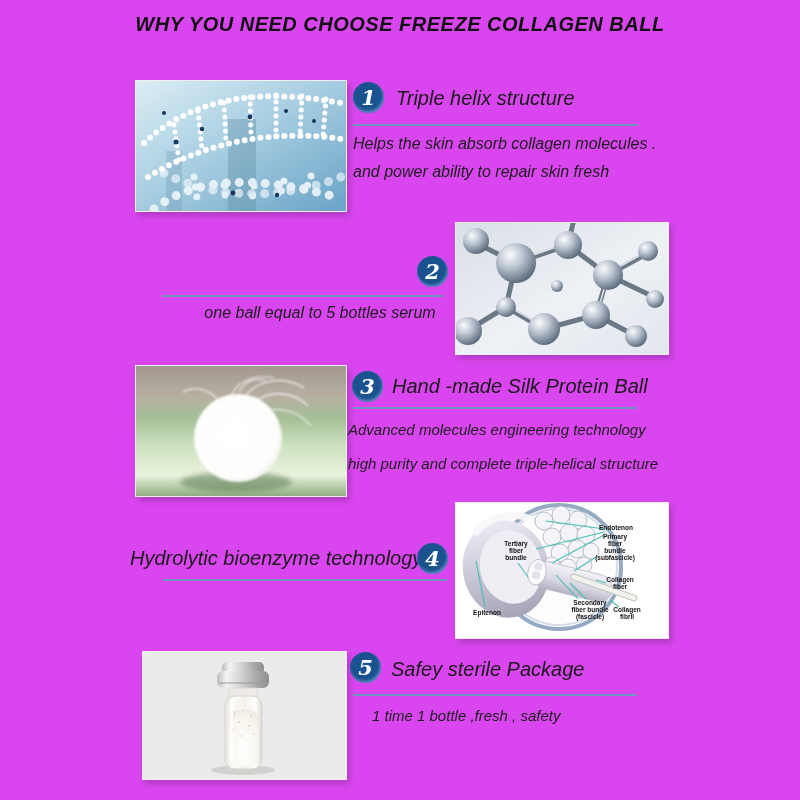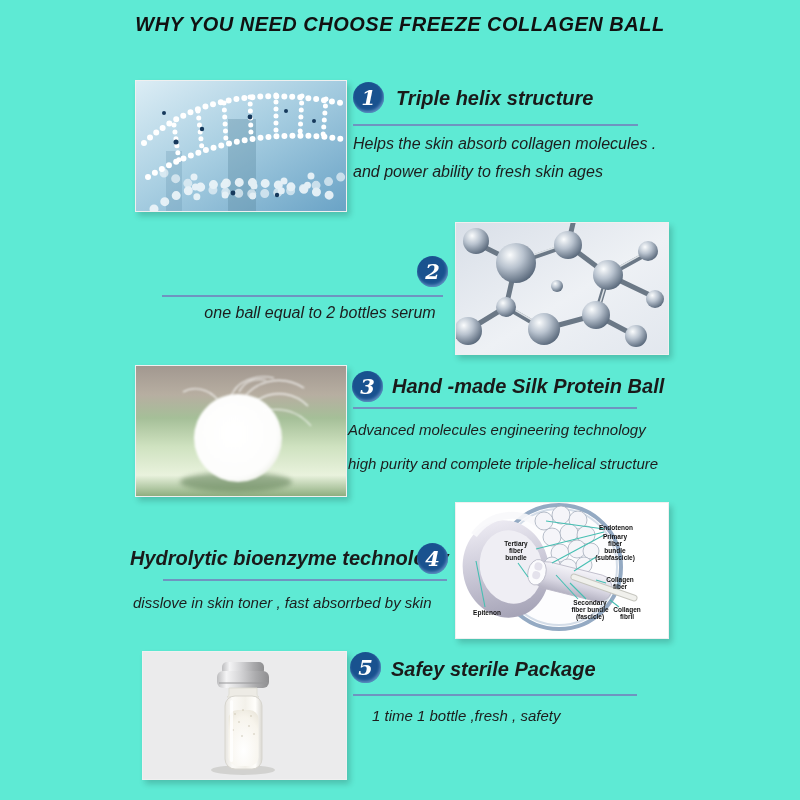"WHY YOU NEED CHOOSE FREEZE" .stage { background: #5eead4 -> #d946ef }
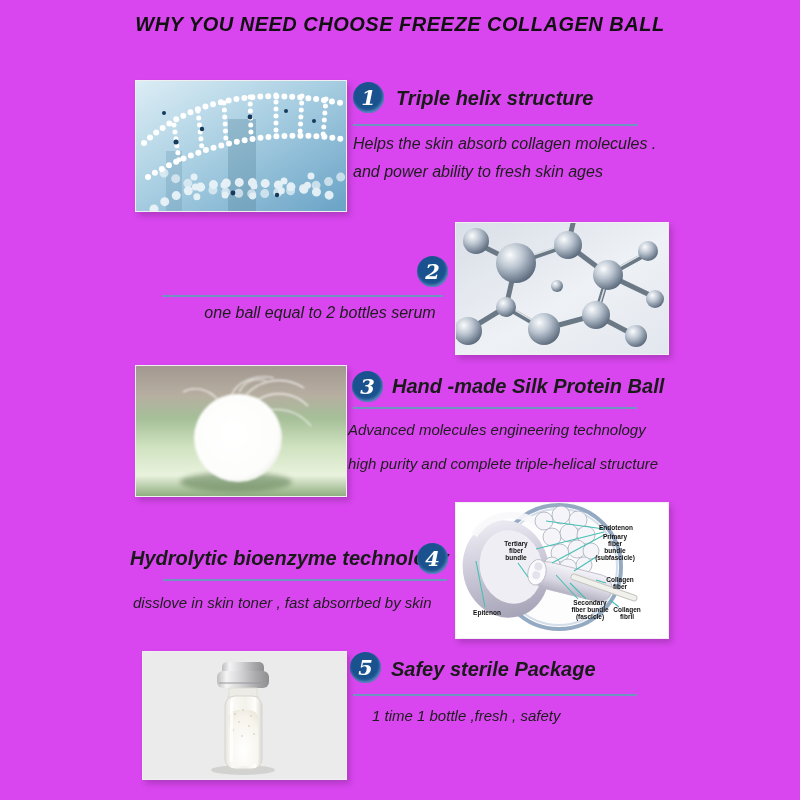"Triple helix structure" .heading { font-weight: 700 -> 400 }
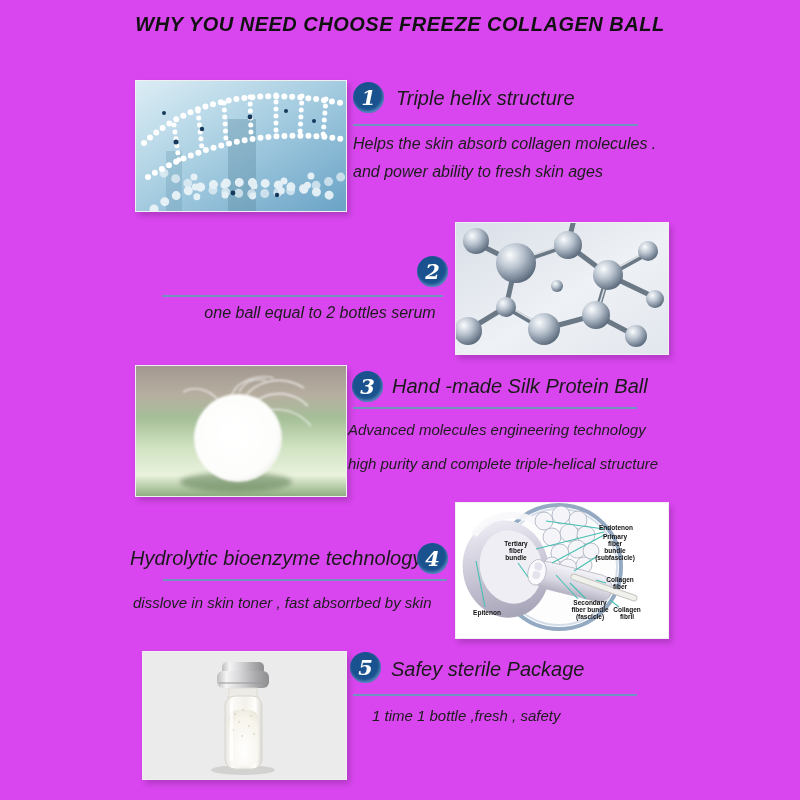"and power ability to fresh" div.body-line { text: fresh skin ages -> repair skin fresh }
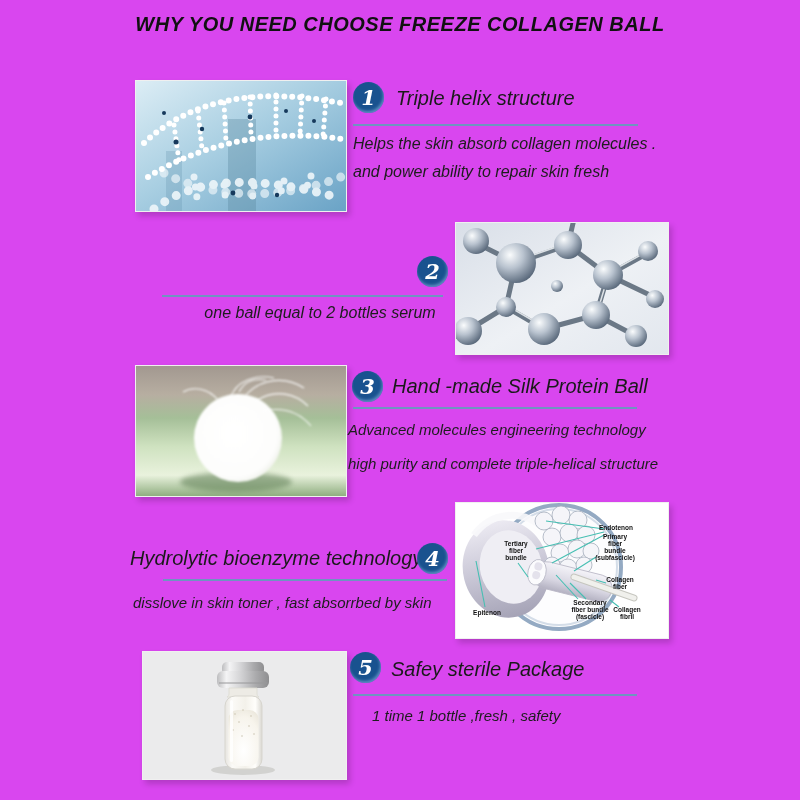"one ball equal to 2" div.body-line { text: 2 -> 5 }
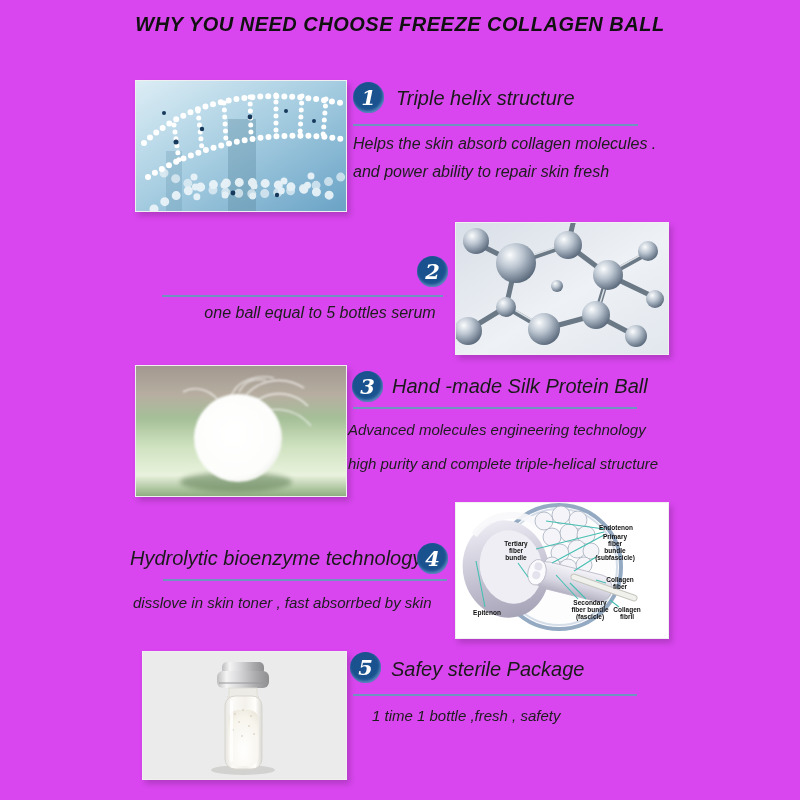"disslove in skin toner ," div.body-line { html: <div>disslove in skin toner , fast absorrbed by skin</div> -> none }
